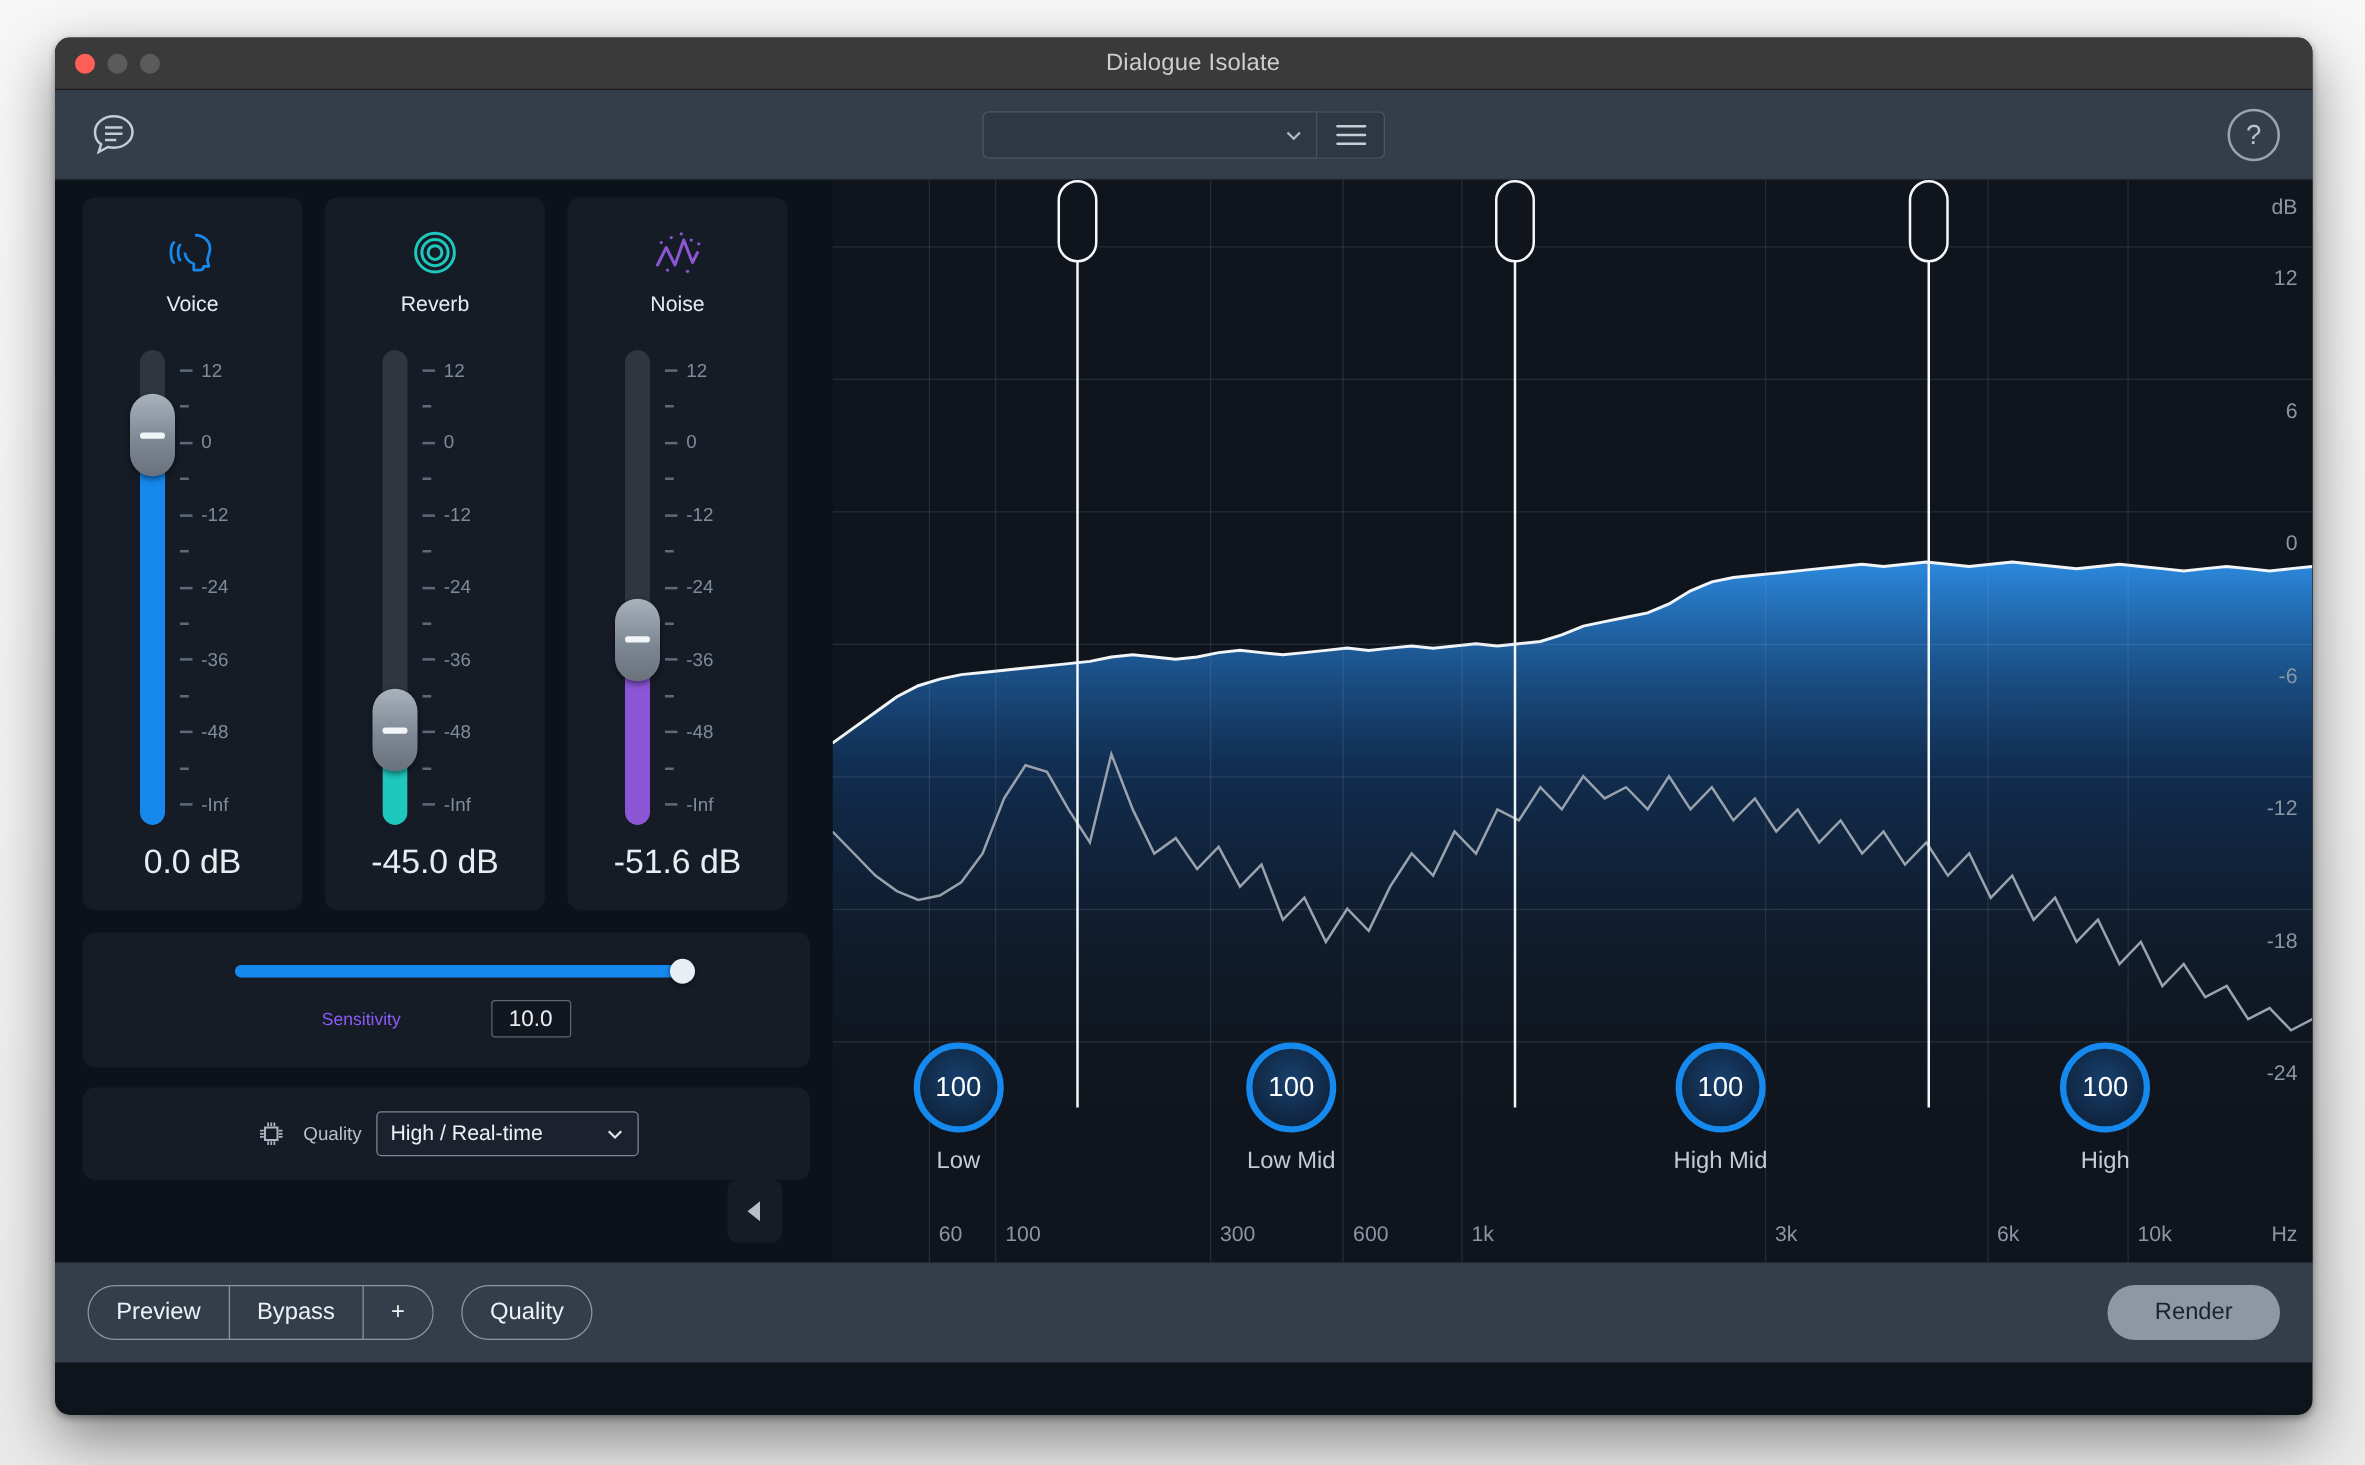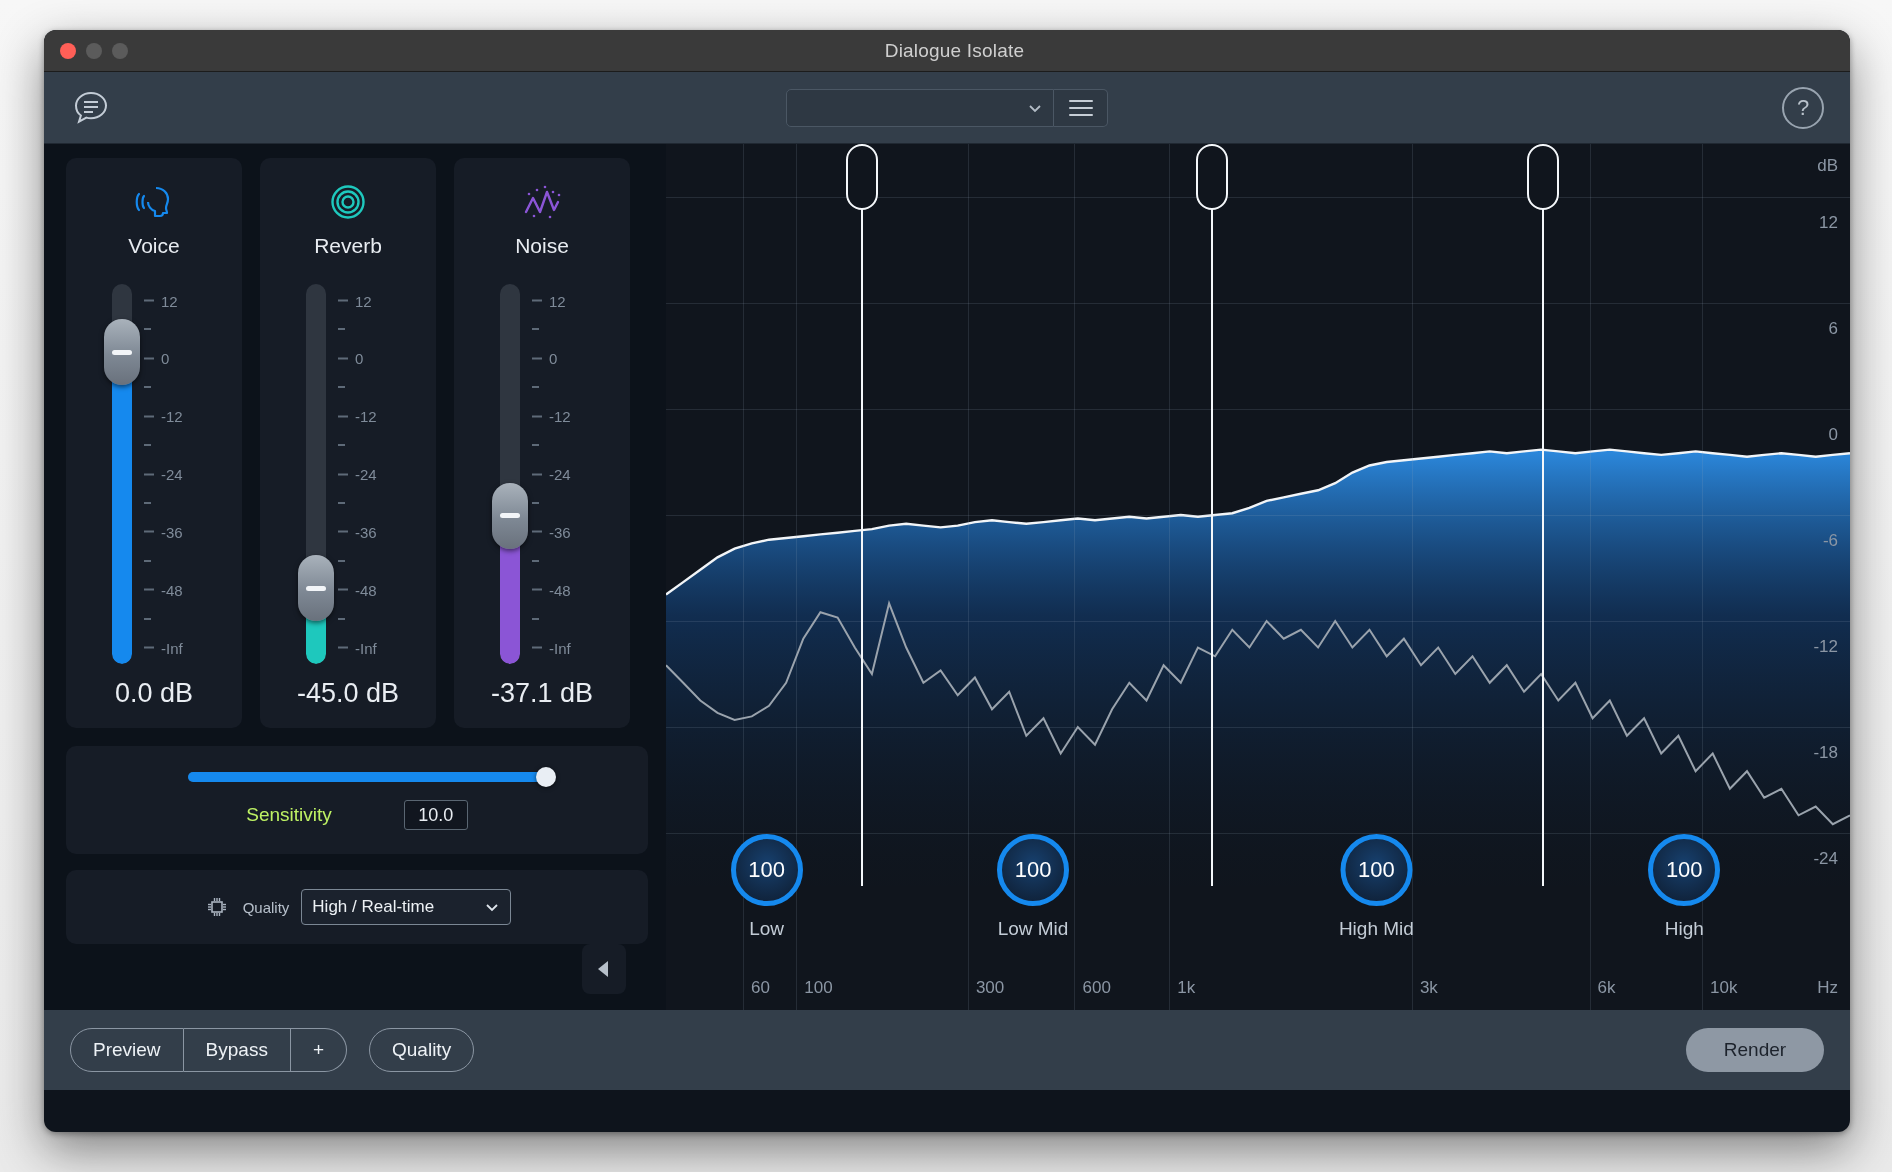"Voice" .mod-name { font-size: 21px -> 17px }
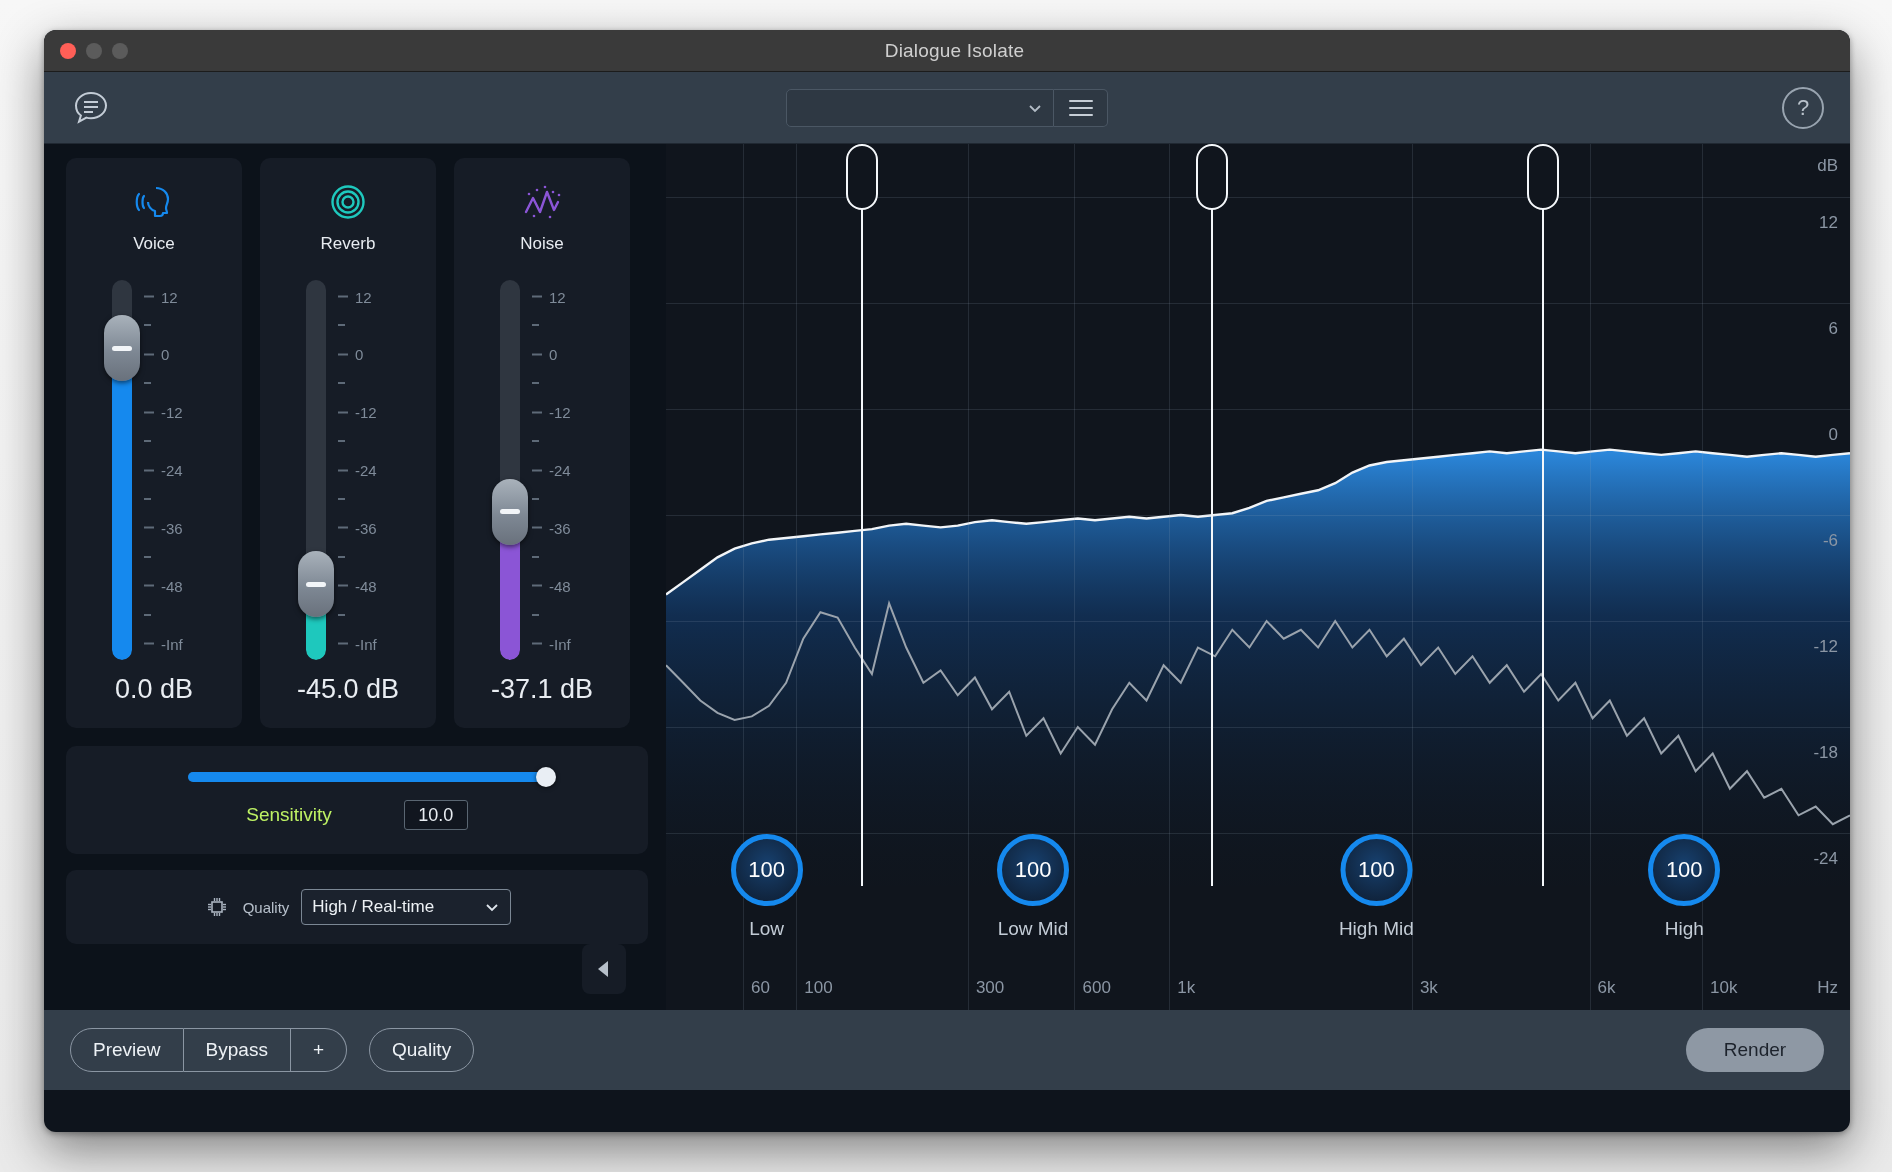"-37.1 dB" div.mod-value { text: -37.1 -> -51.6 }
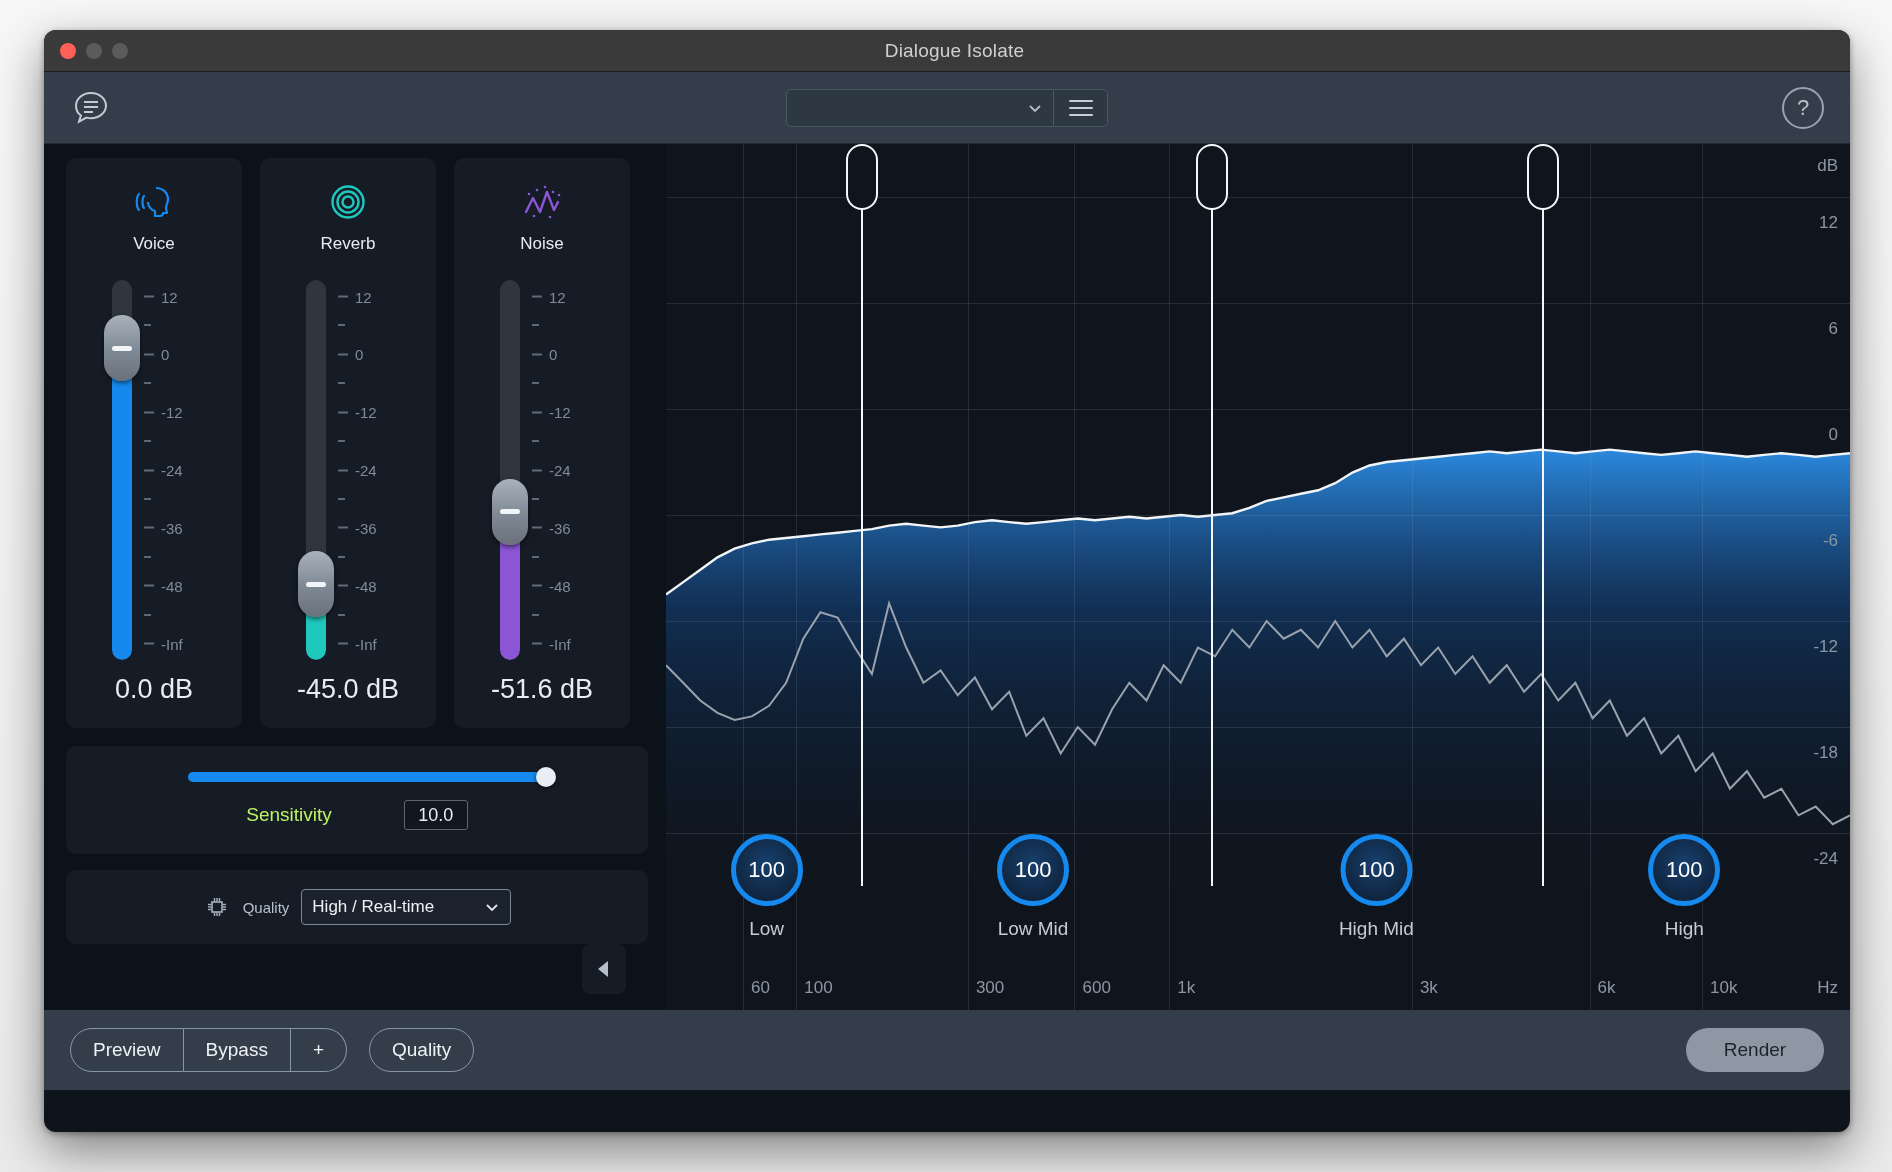"Sensitivity" .sens-label { color: #bef264 -> #8b5cf6; font-size: 19px -> 14px }
